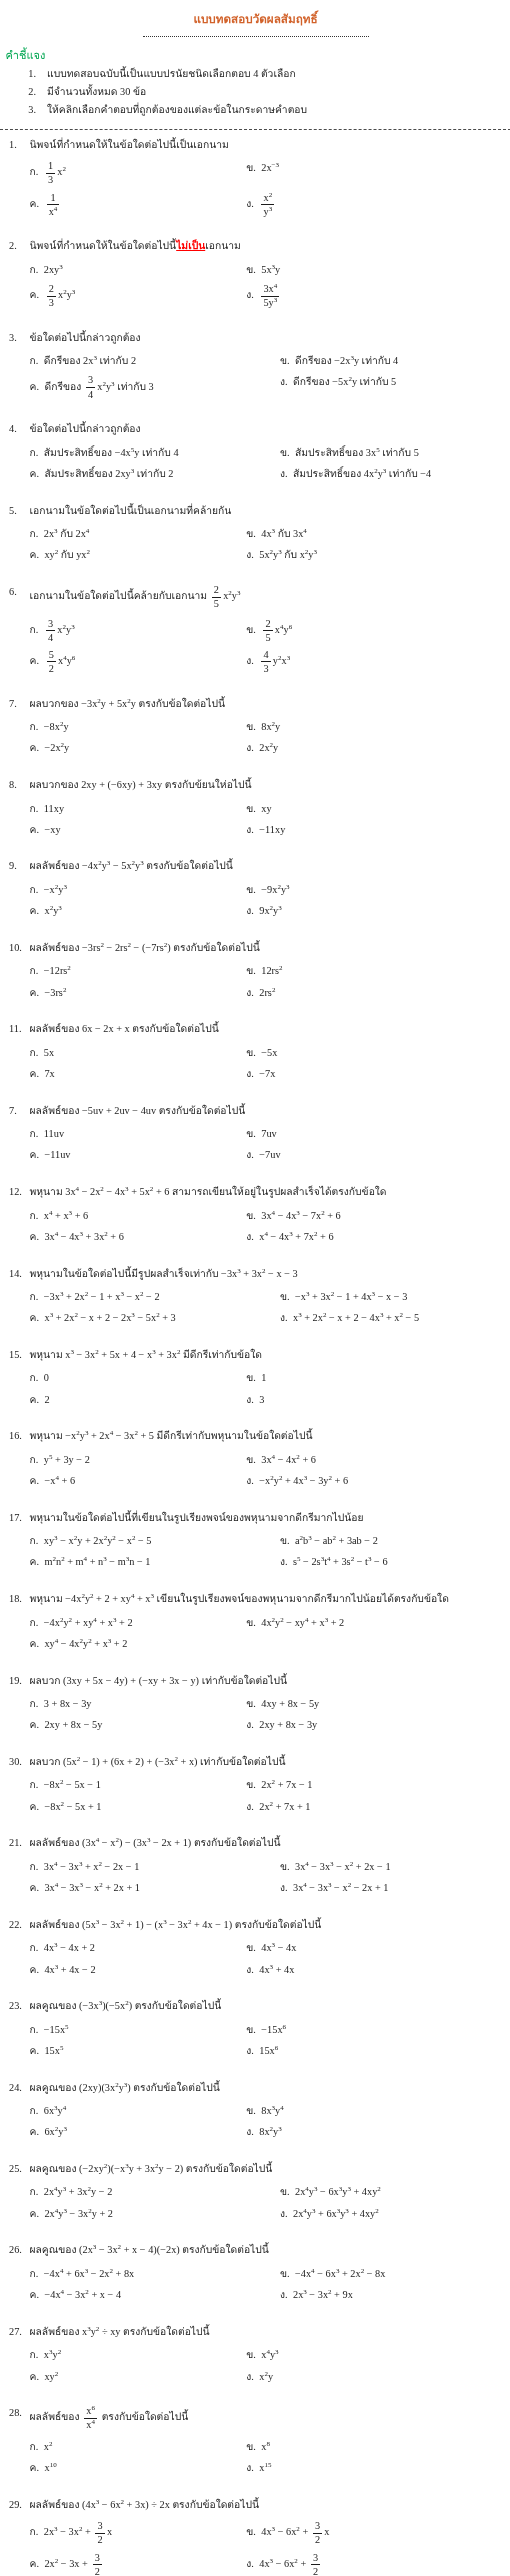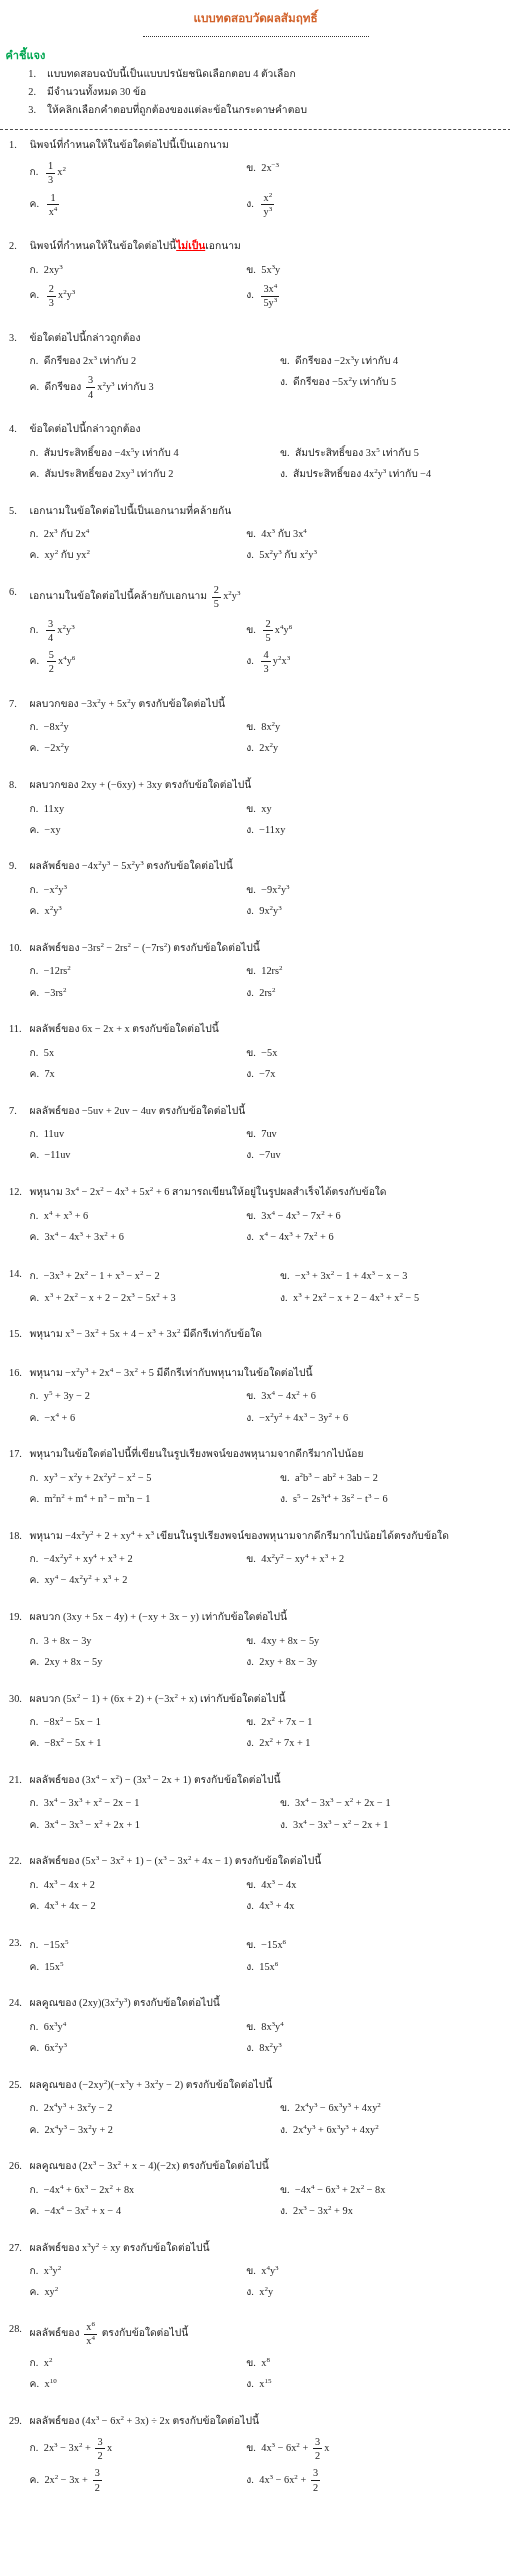"แบบทดสอบวัดผลสัมฤทธิ์" .title { font-family: Liberation Serif, serif -> Liberation Sans, sans-serif }
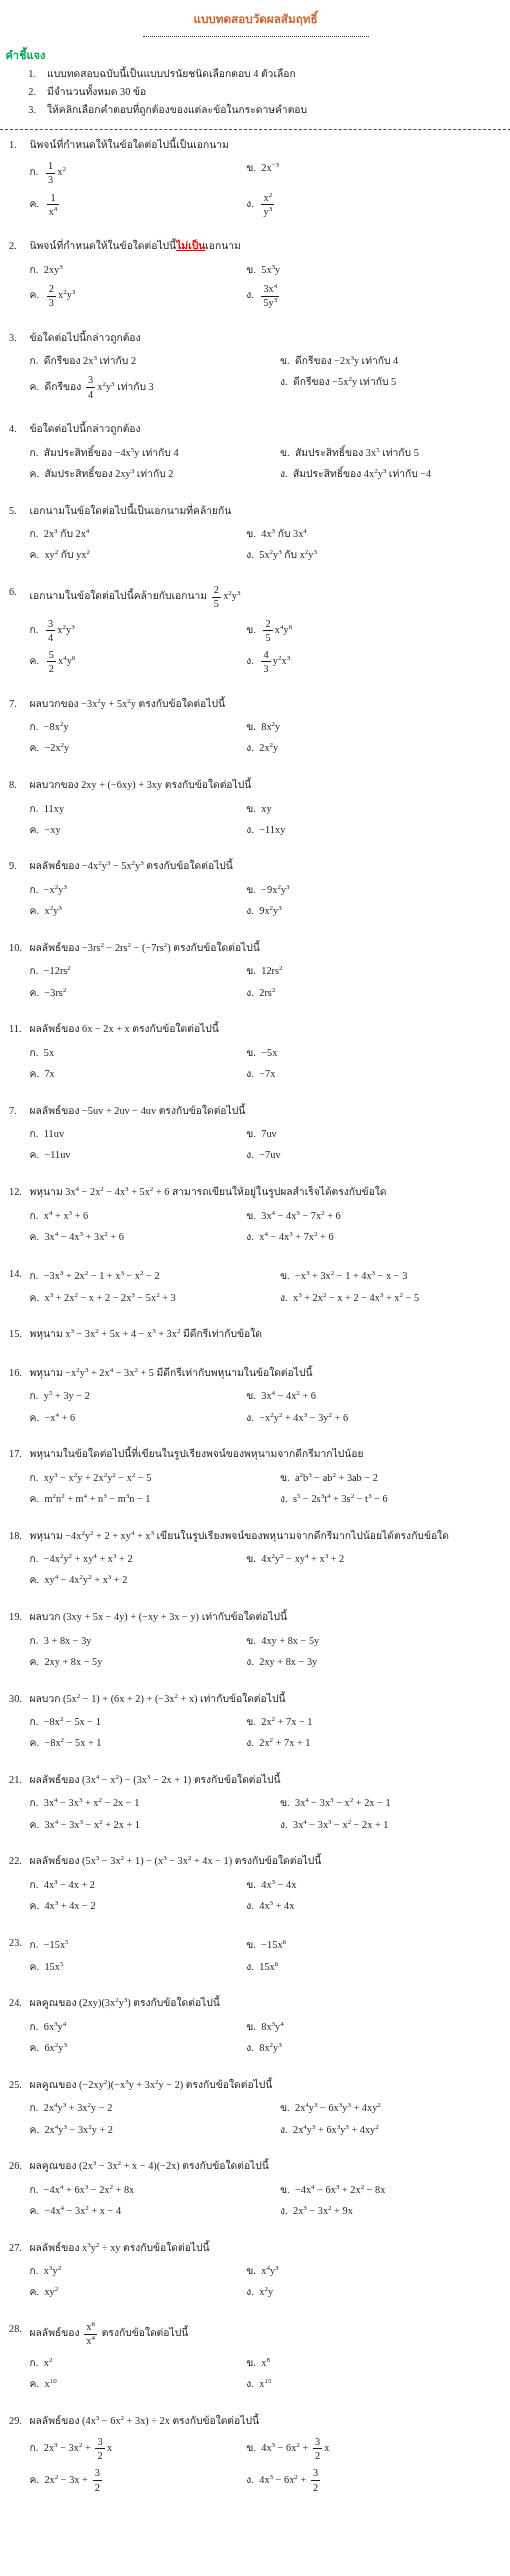"คำชี้แจง" .inst-head { font-weight: bold -> normal }
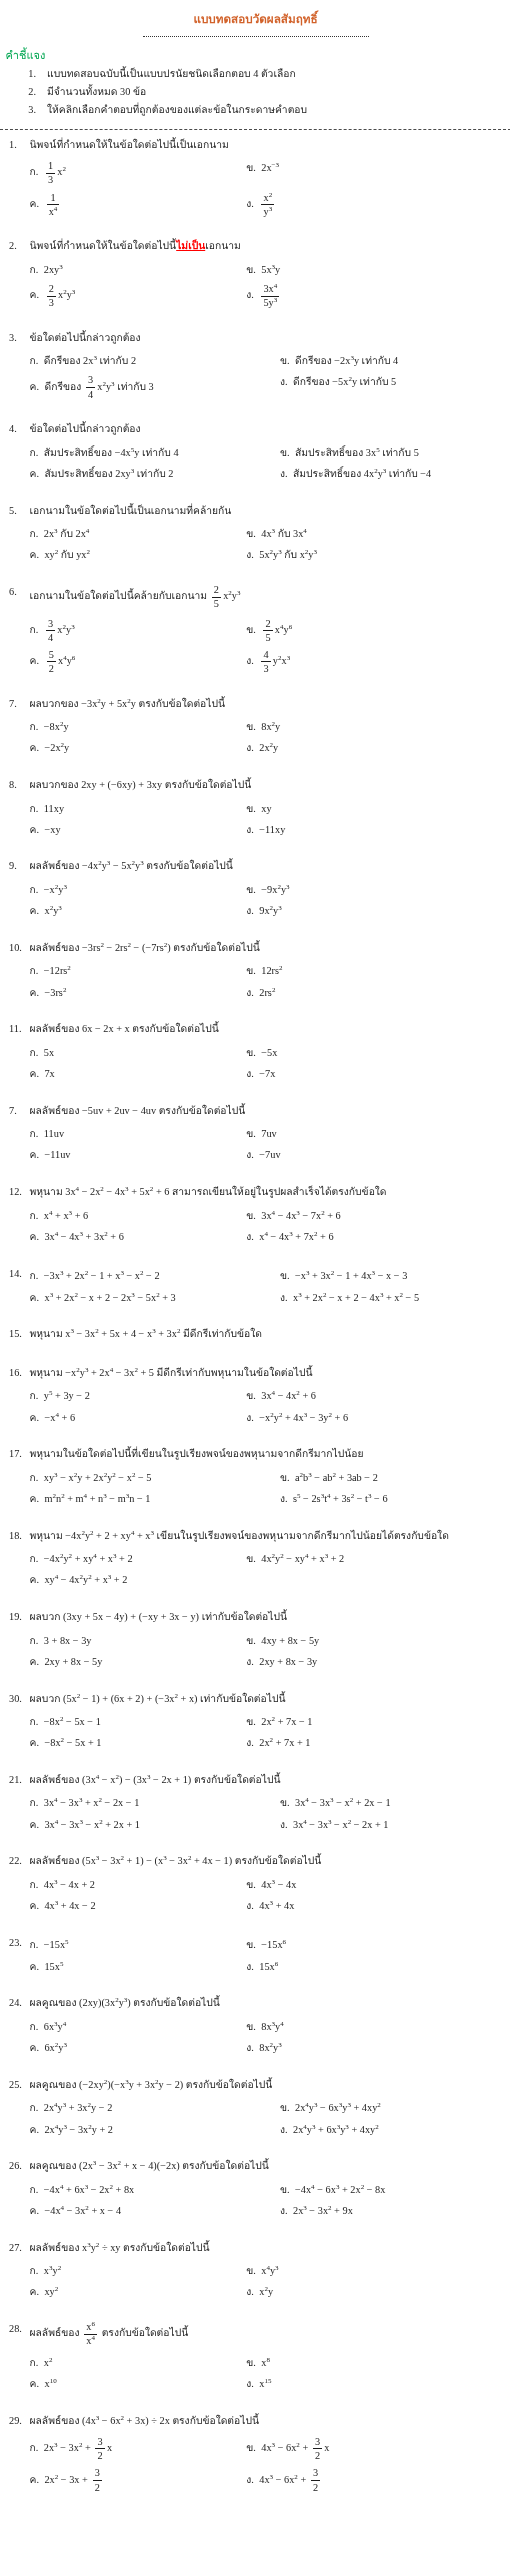"ผลบวกของ 2xy + (−6xy) +" div.stem { text: ตรงกับข้อใดต่อไปนี้ -> ตรงกับข้ยนให่อไปนี้ }
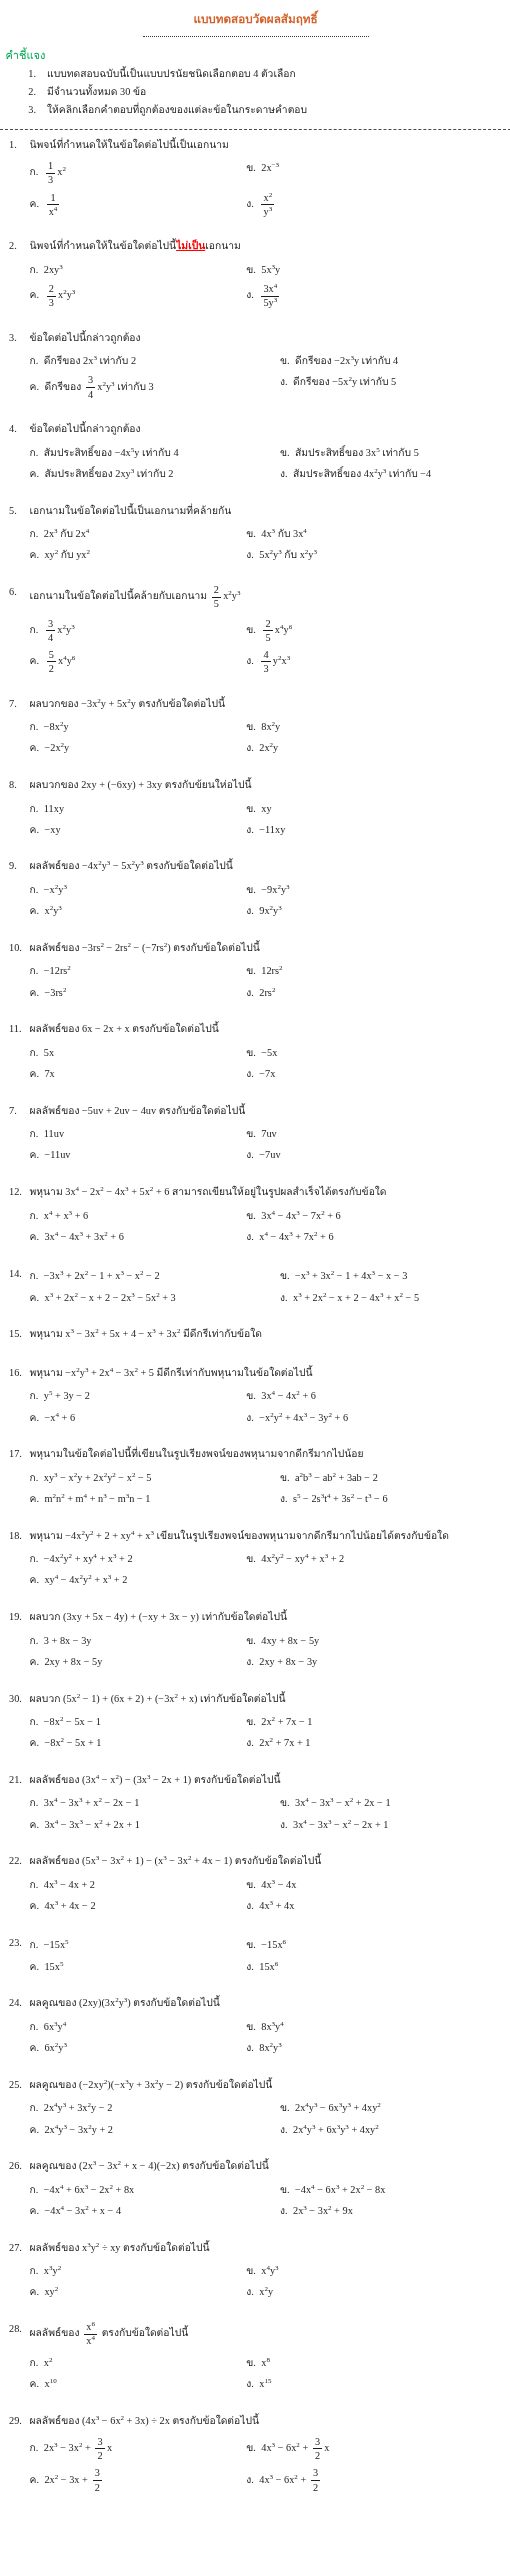"พหุนามในข้อใดต่อไปนี้มีรูปผลสำเร็จเท่ากั" div.stem { html: none -> <div>พหุนามในข้อใดต่อไปนี้มีรูปผลสำเร็จเท่ากับ −3x<sup>3</sup> + 3x<sup>2</sup> − x − 3</div> }
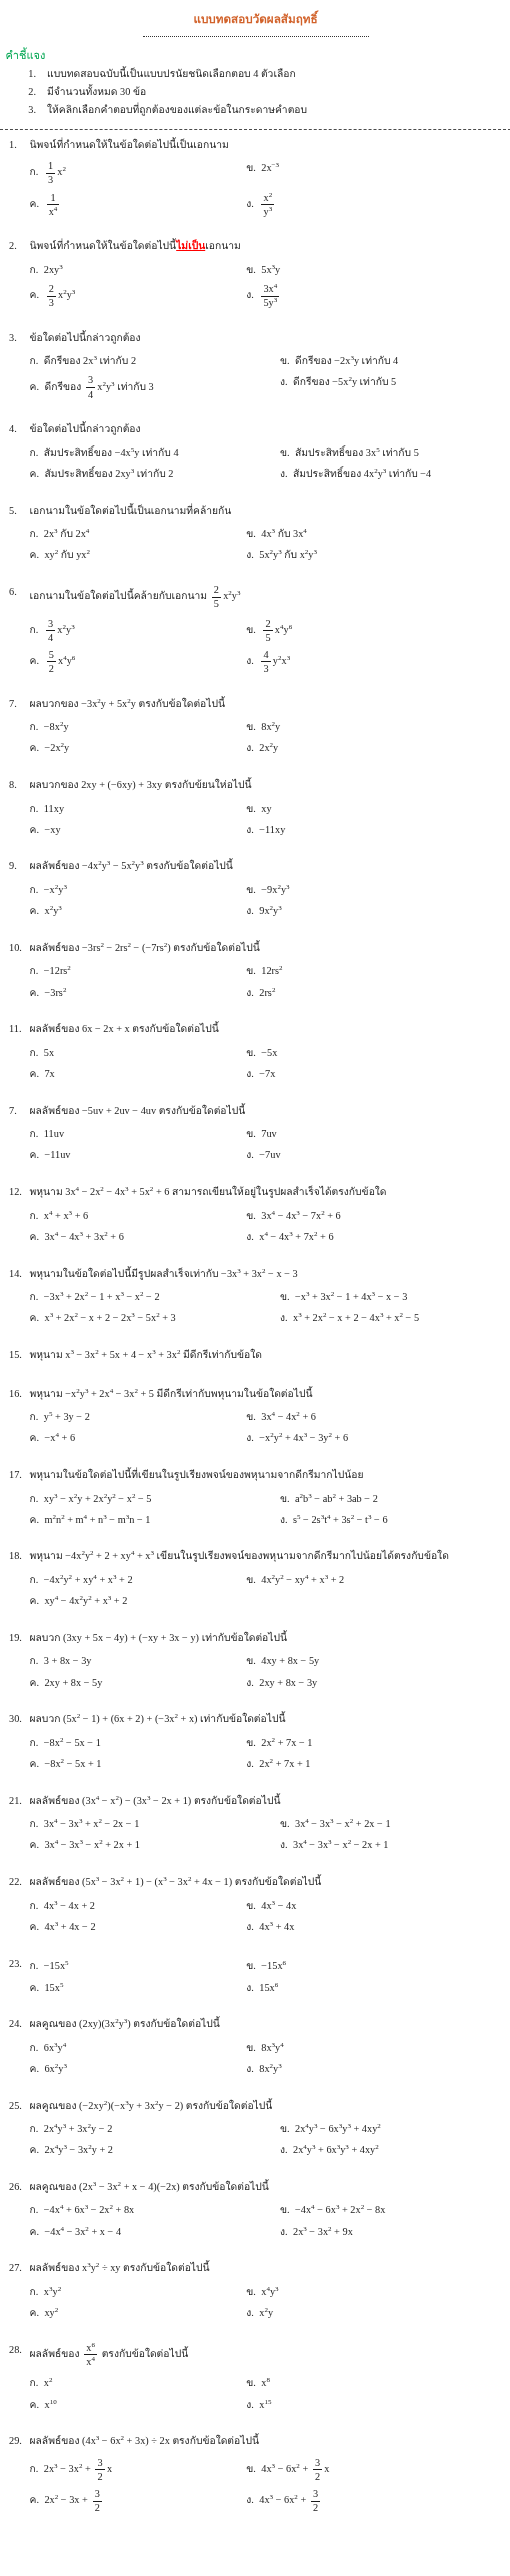"ก. 0" div.opts { html: none -> <div> <div><span>ก.</span><span>0</span></div> <div><span>ข.</span><span>1</span></div> <div><span>ค.</span><span>2</span></div> <div><span>ง.</span><span>3</span></div> </div> }
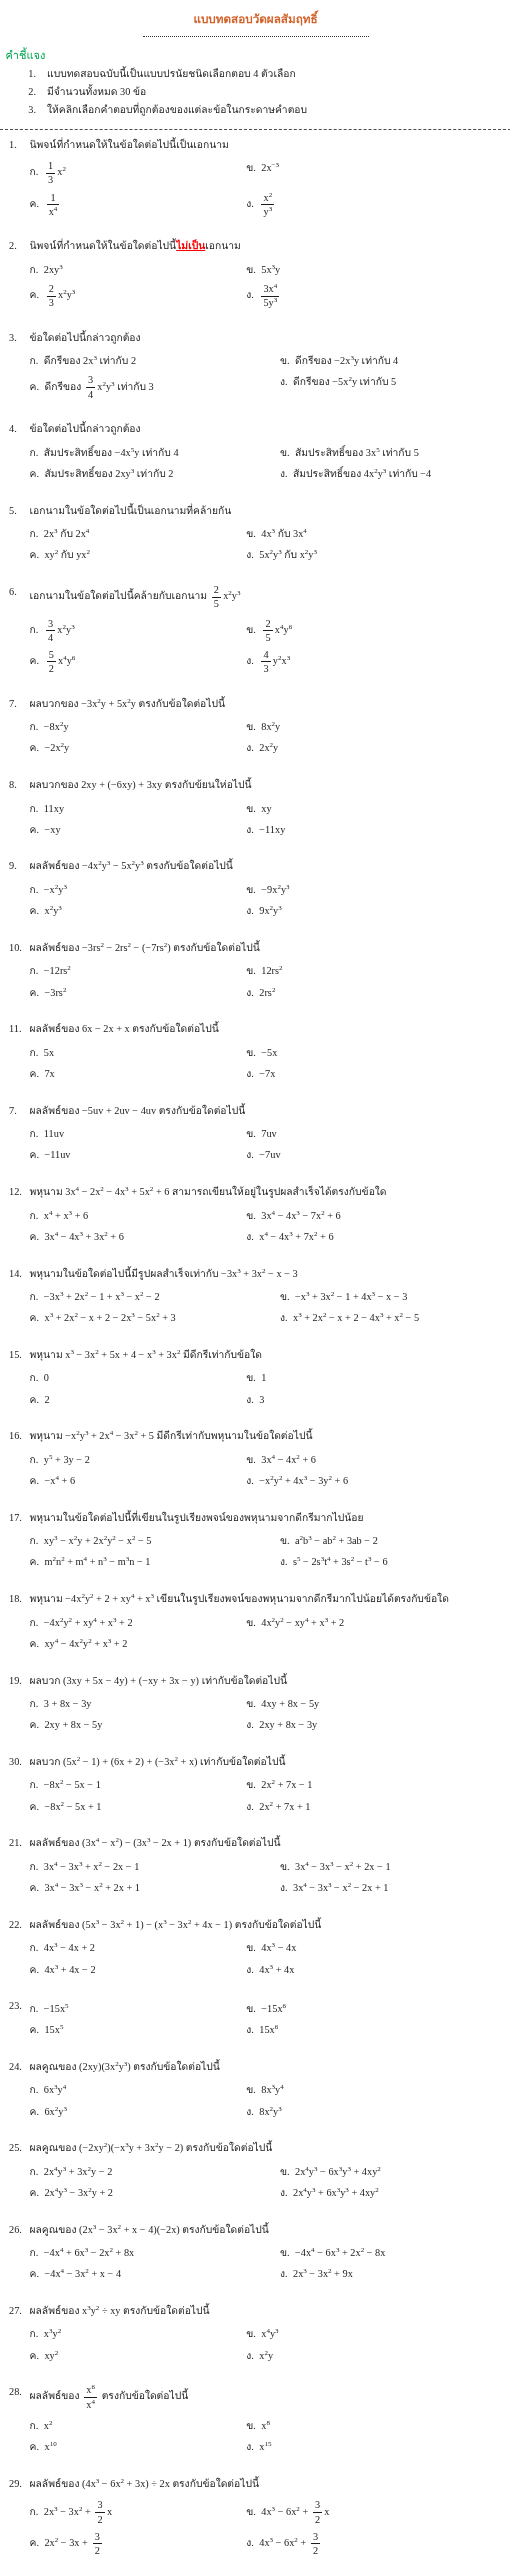"ผลคูณของ (−3x3)(−5x2)" div.stem { html: none -> <div>ผลคูณของ (−3x<sup>3</sup>)(−5x<sup>2</sup>) ตรงกับข้อใดต่อไปนี้</div> }
